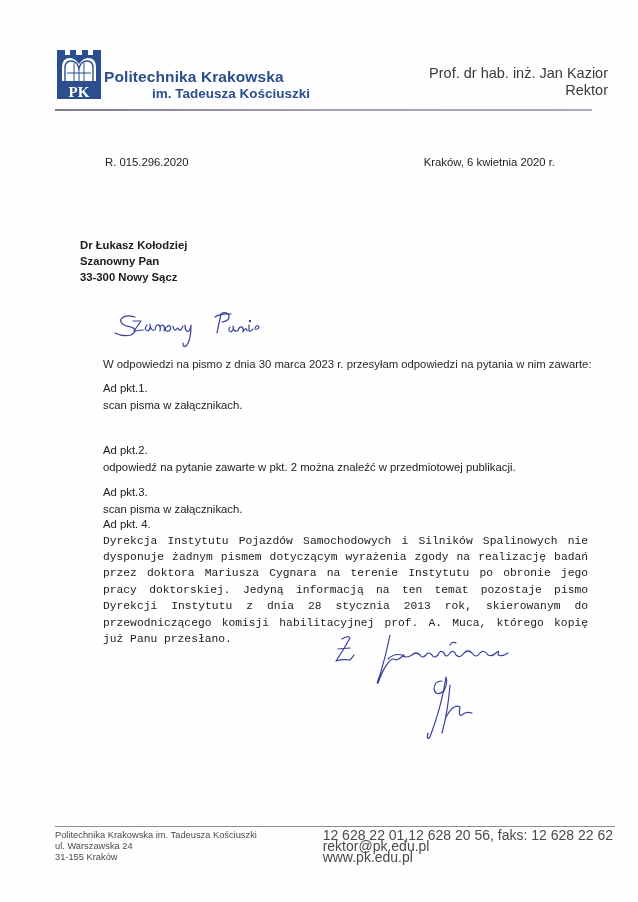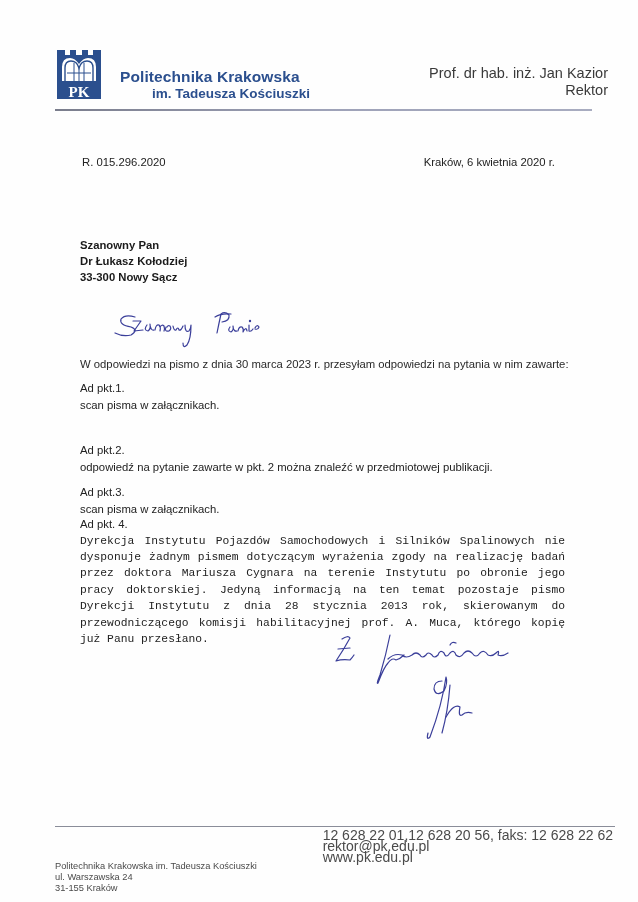"Politechnika Krakowska" .inst-name { left: 120px -> 104px }
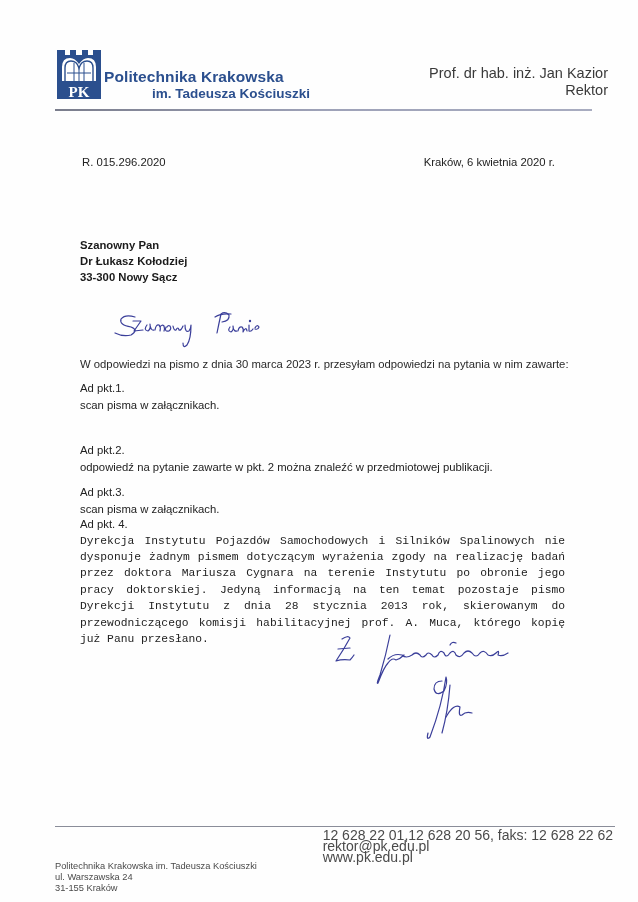"R. 015.296.2020" .doc { margin-left: none -> 23px }
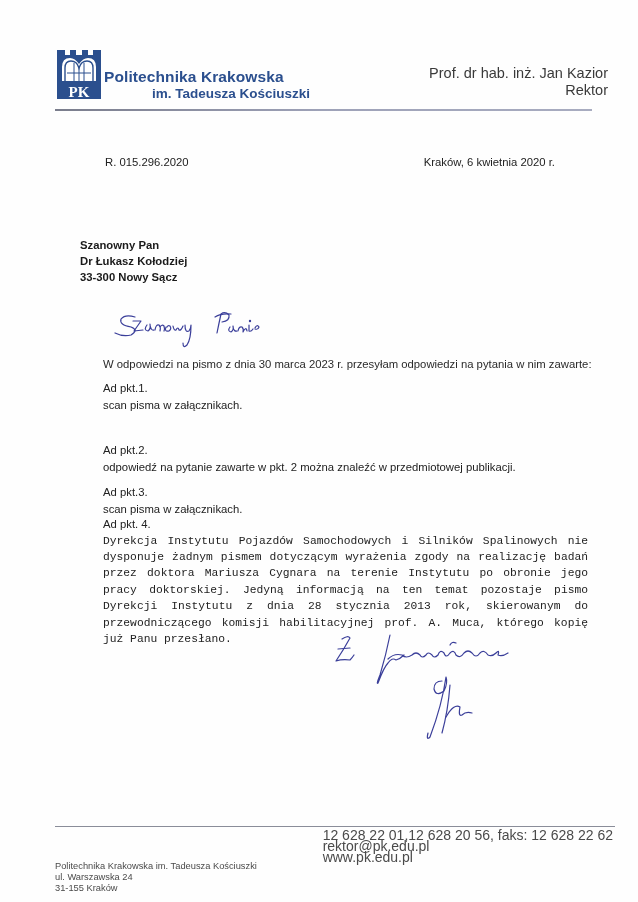"Szanowny Pan" div { order: before "Dr Łukasz Kołodziej" -> after "Dr Łukasz Kołodziej" }
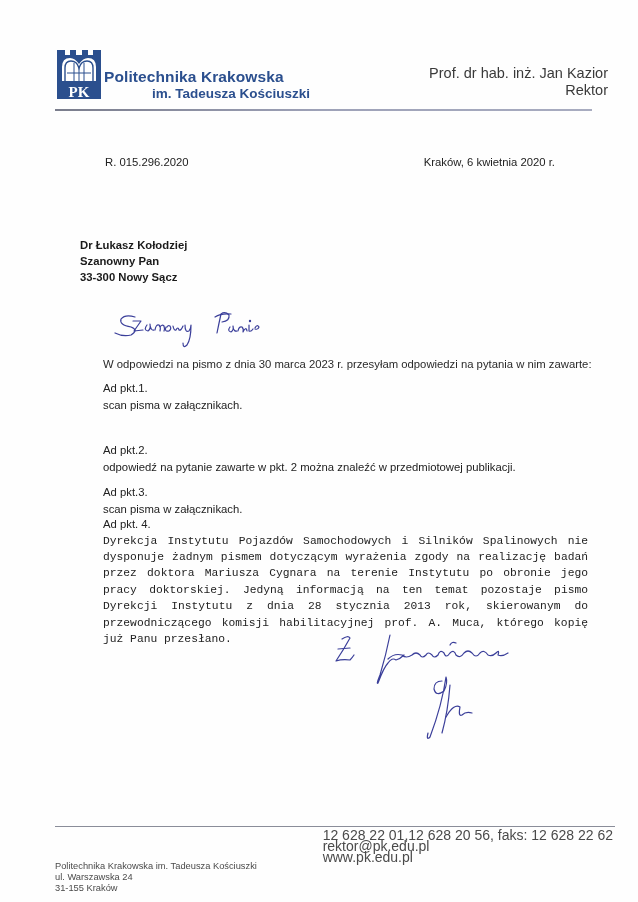"Politechnika Krakowska im. Tadeusza" .footer-left { margin-top: 31px -> none }
